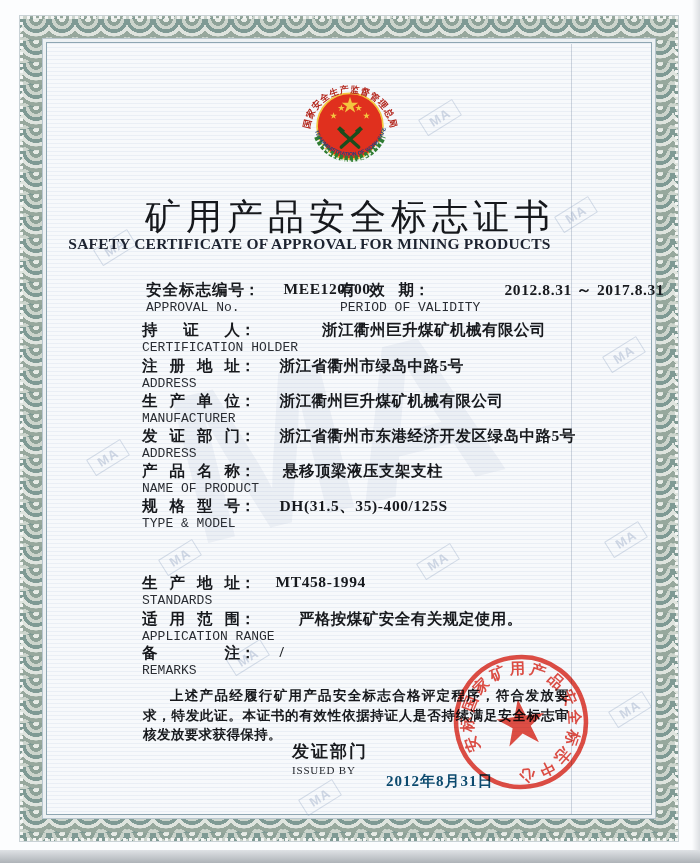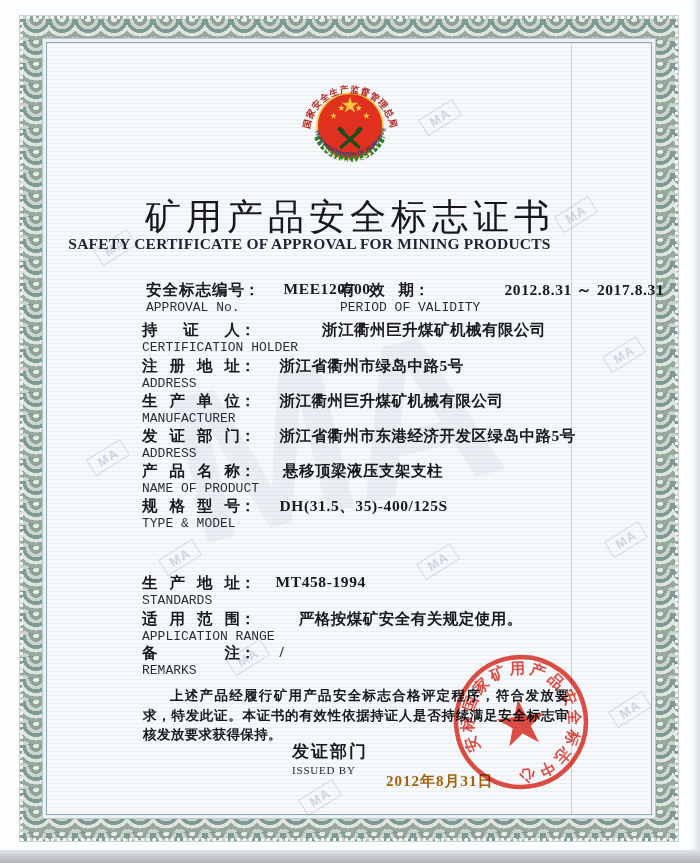"2012年8月31日" .issue-date { color: #a16207 -> #0c4a6e }
